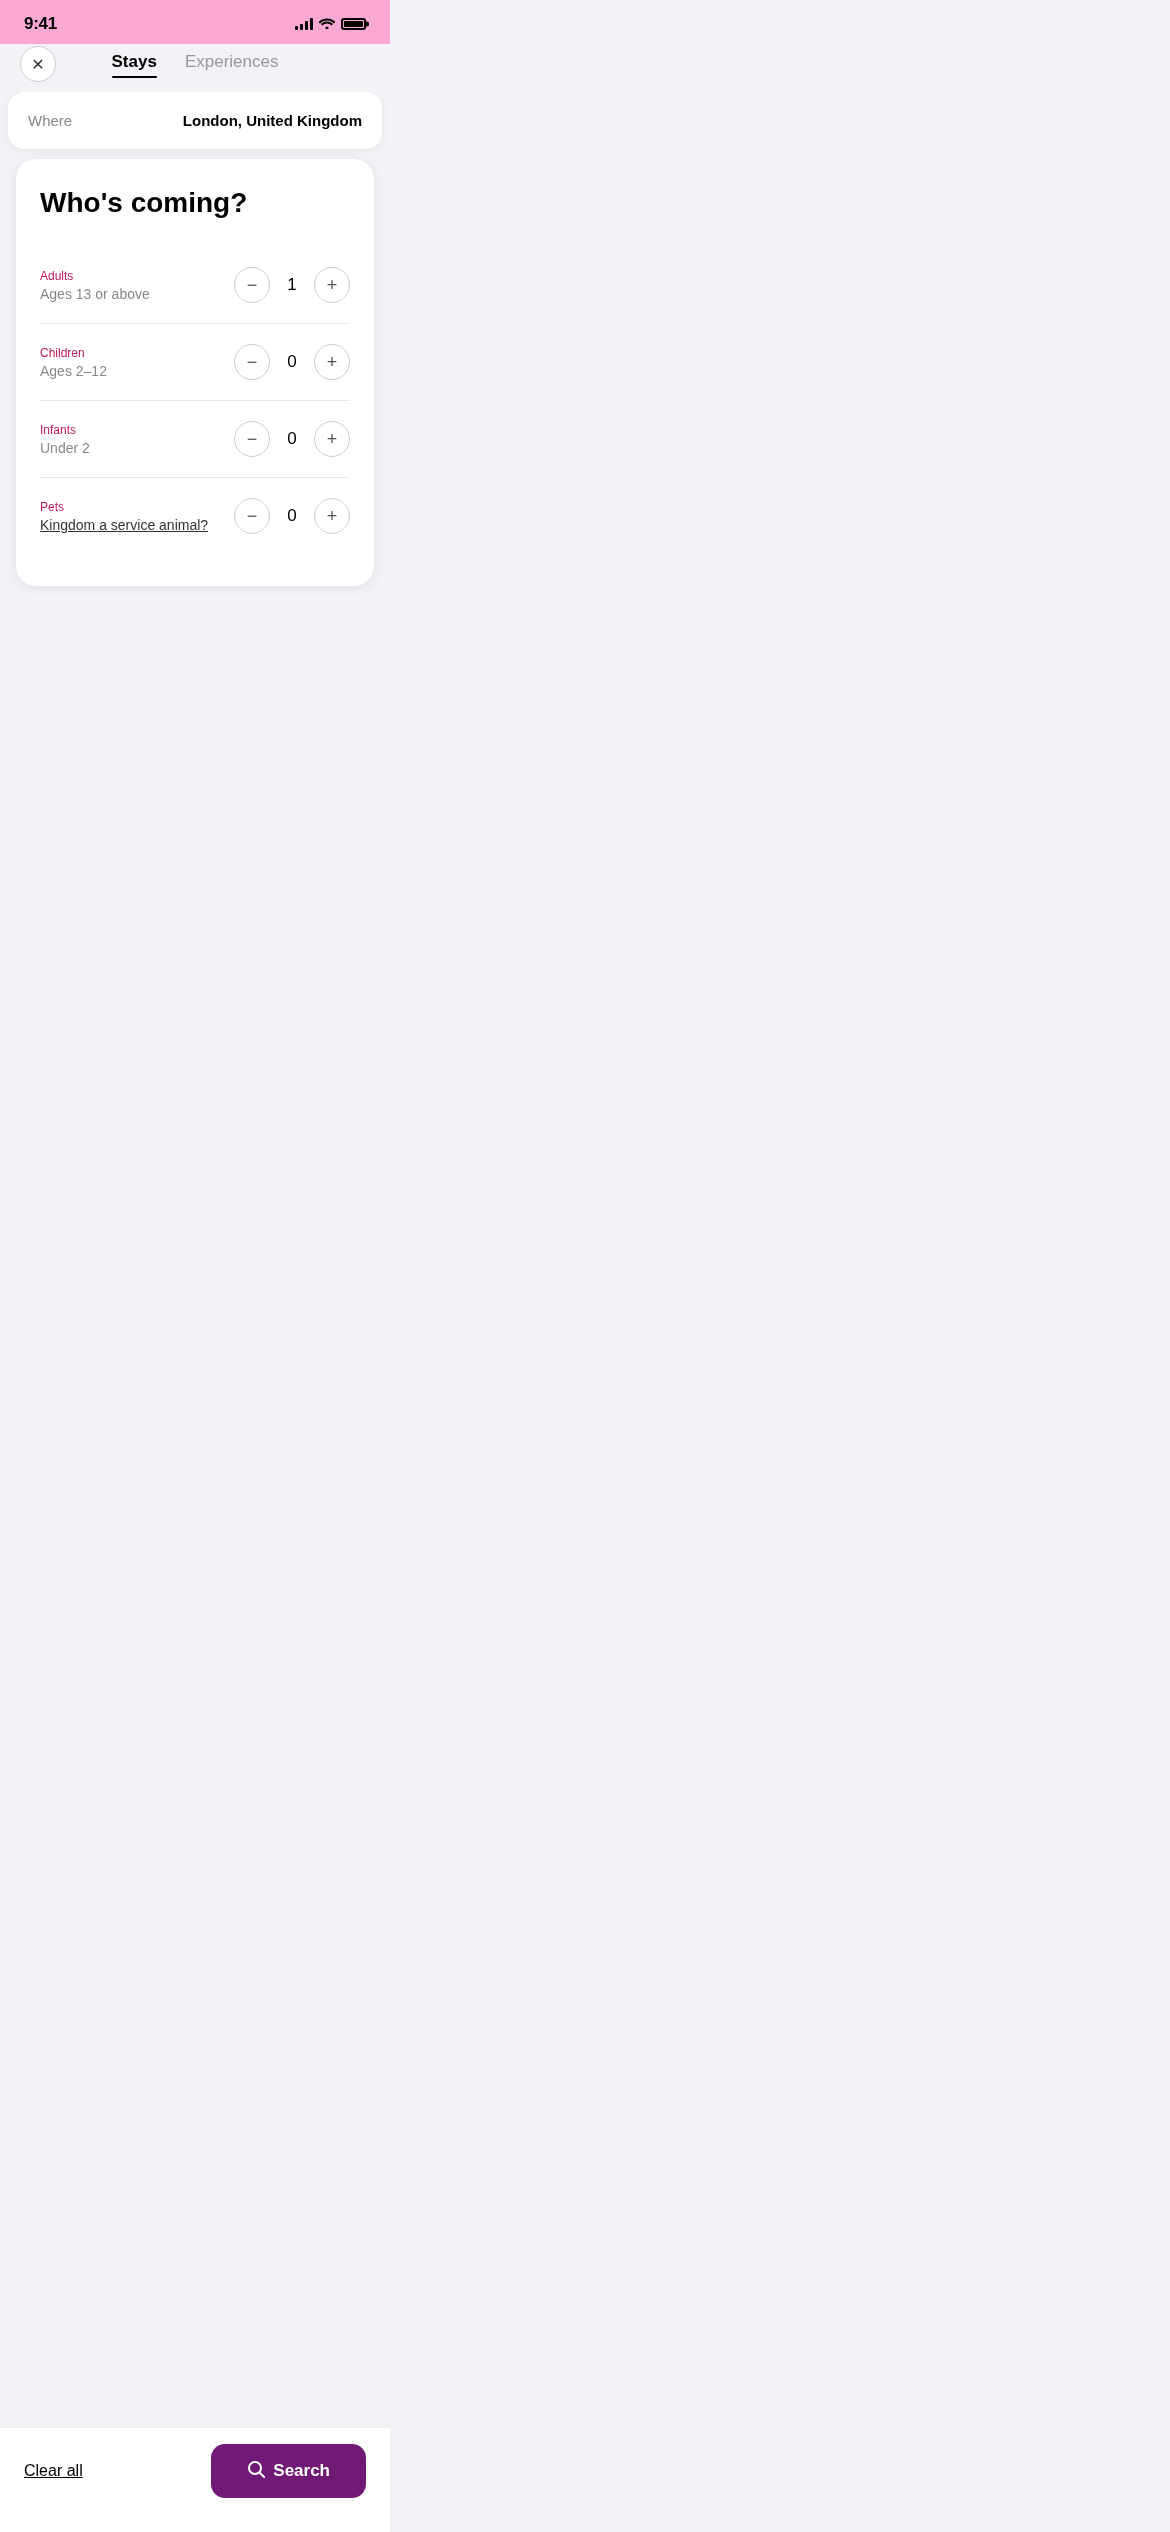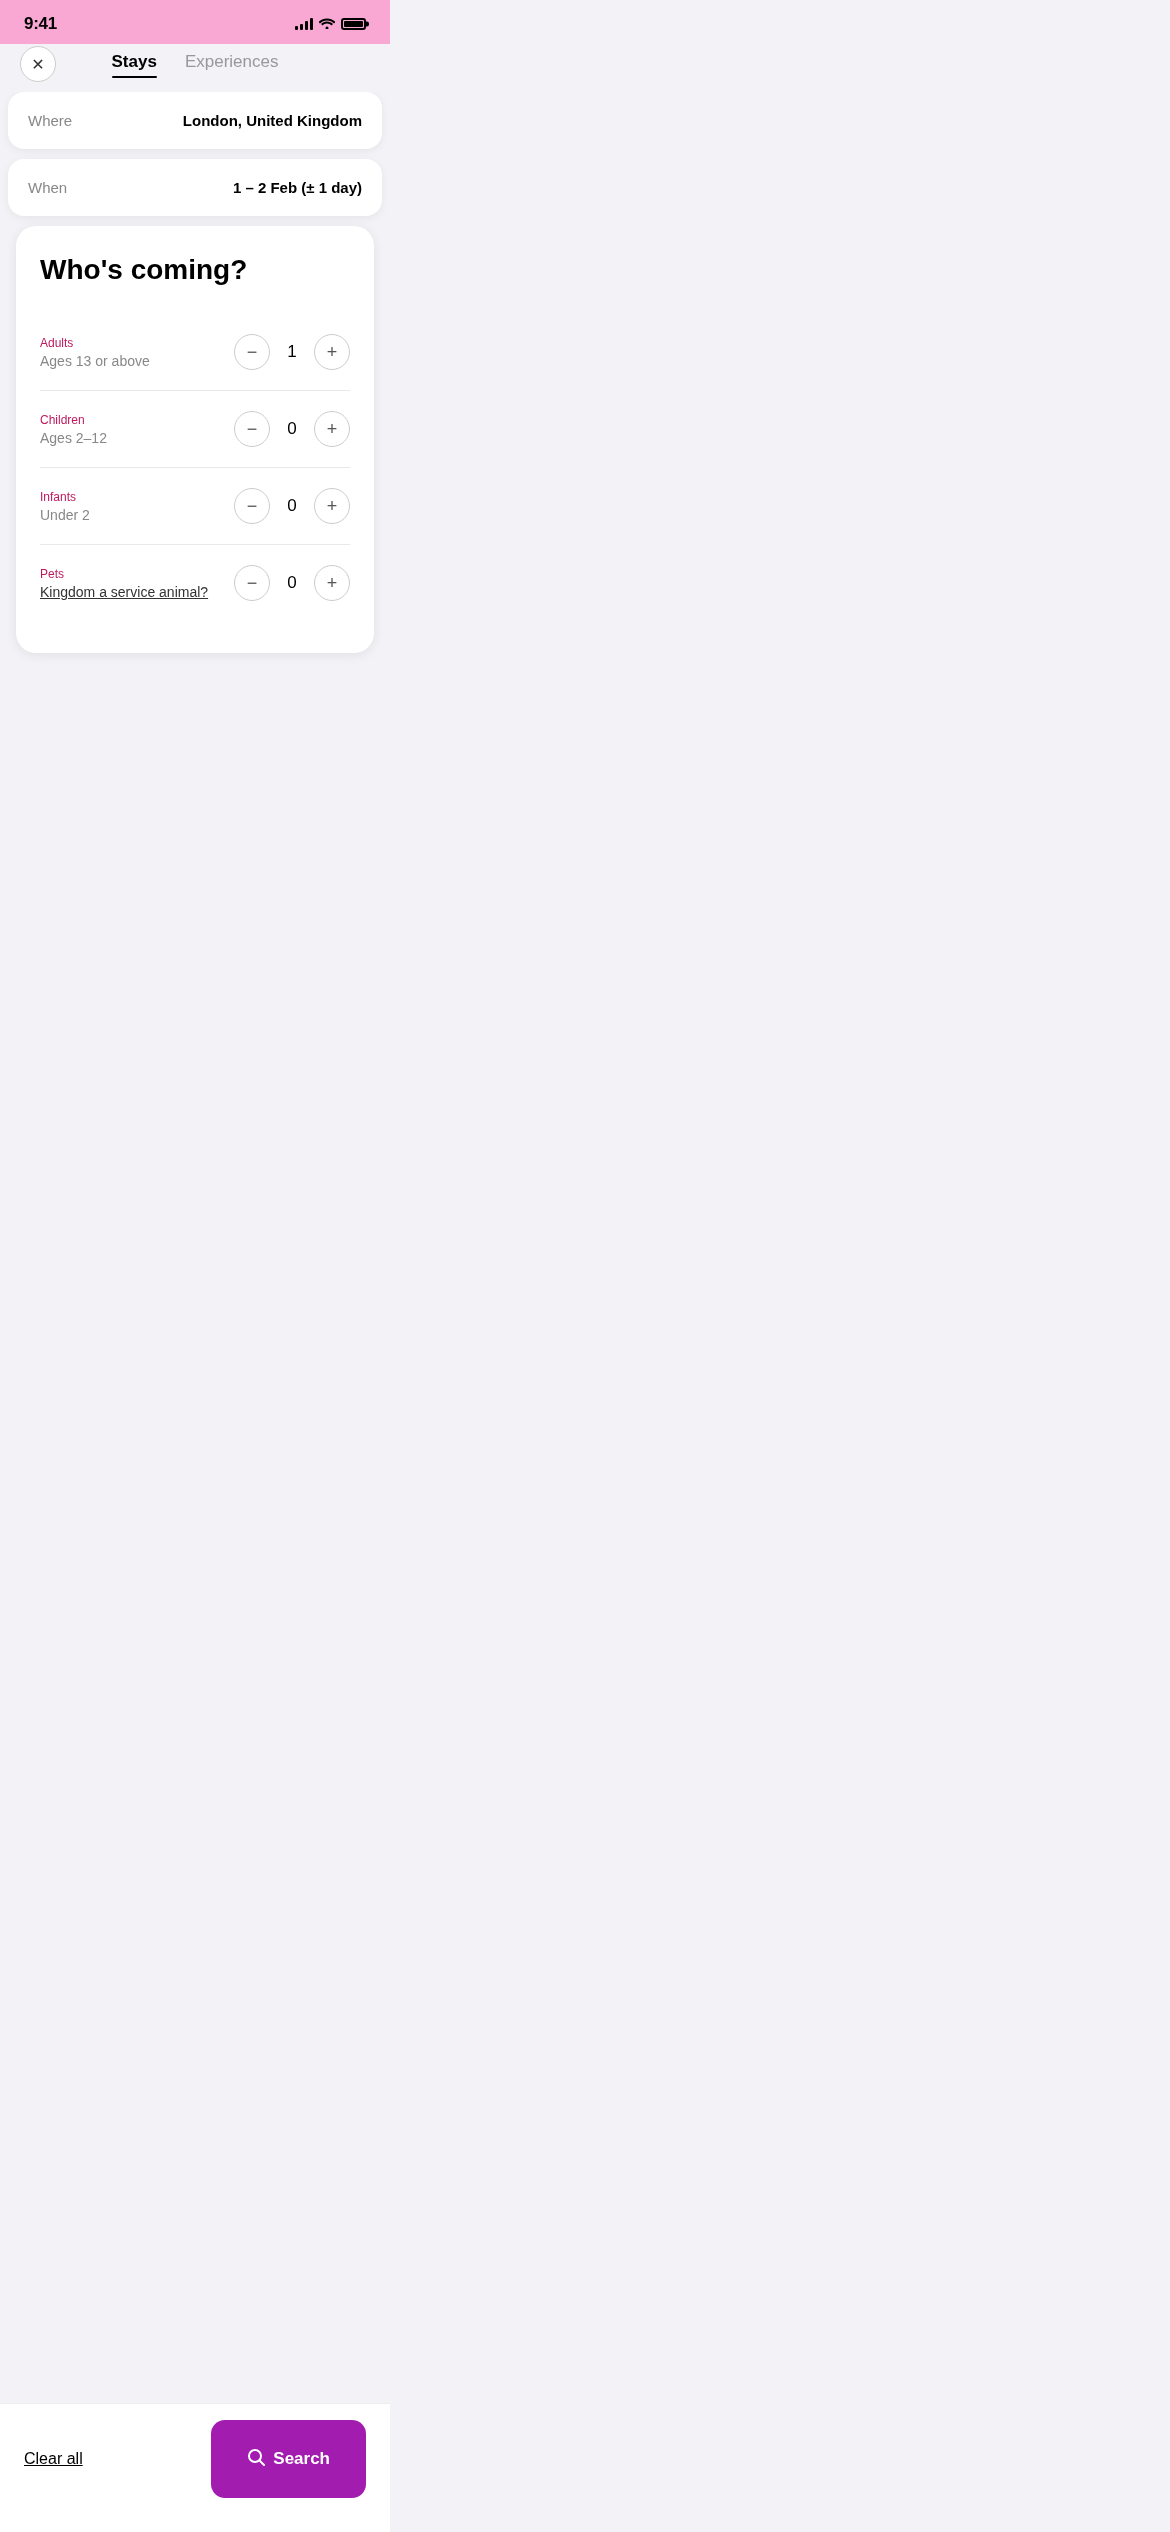"When" div.search-field { html: <div> <span>When</span> <span>1 – 2 Feb (± 1 day)</span> </div> -> none }
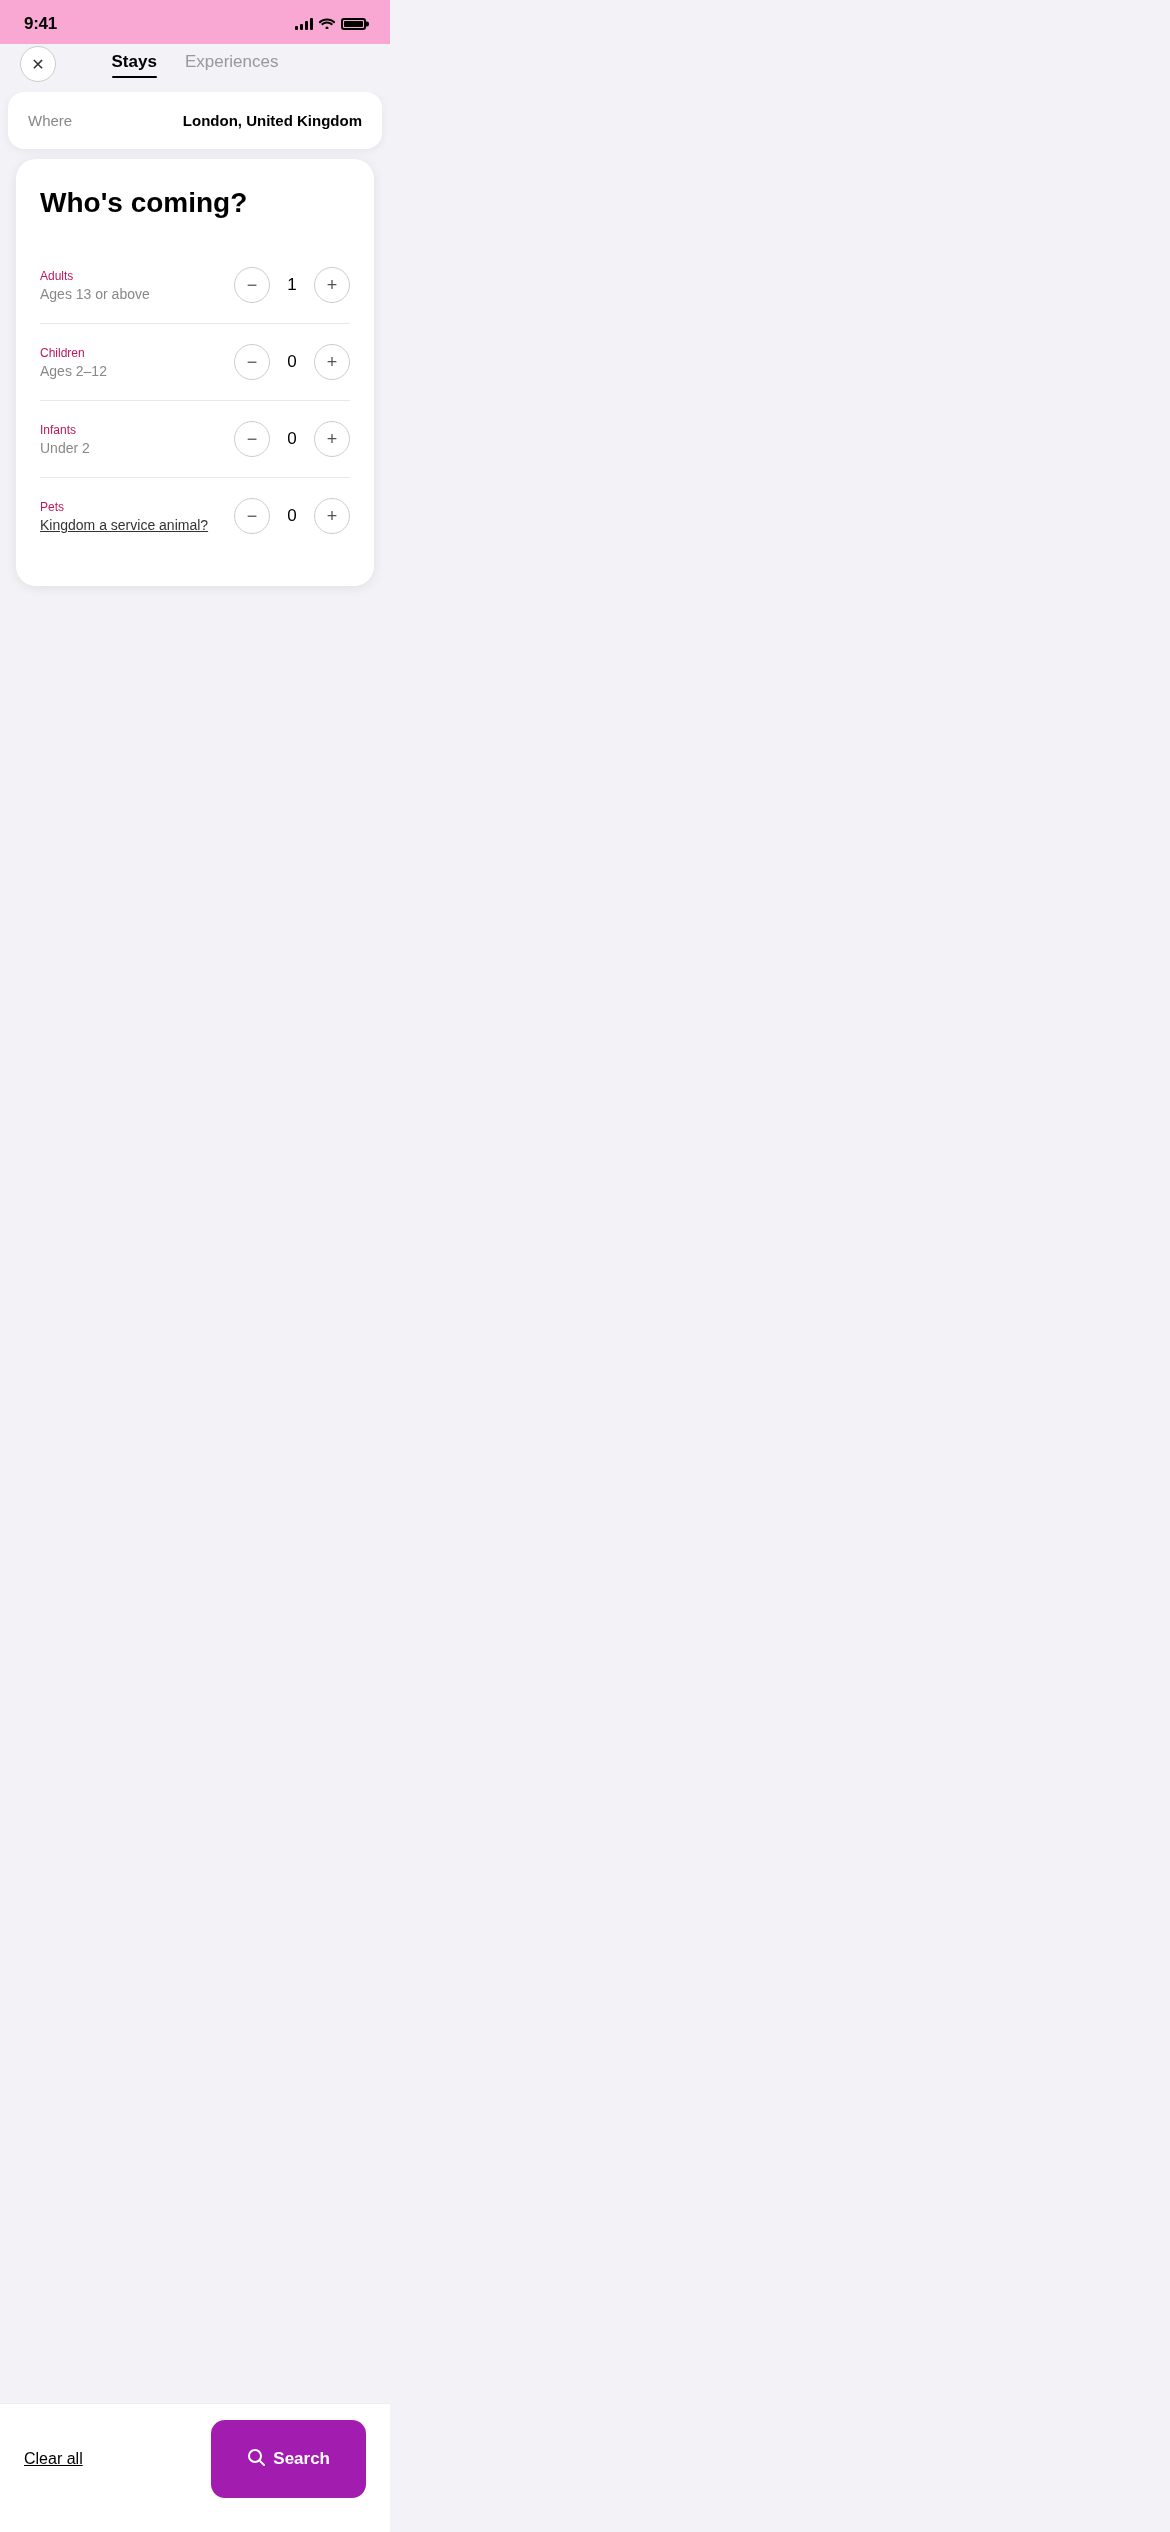"Search" .search-btn { background: #a21caf -> #701a75; padding: 28px 36px -> 16px 36px }
